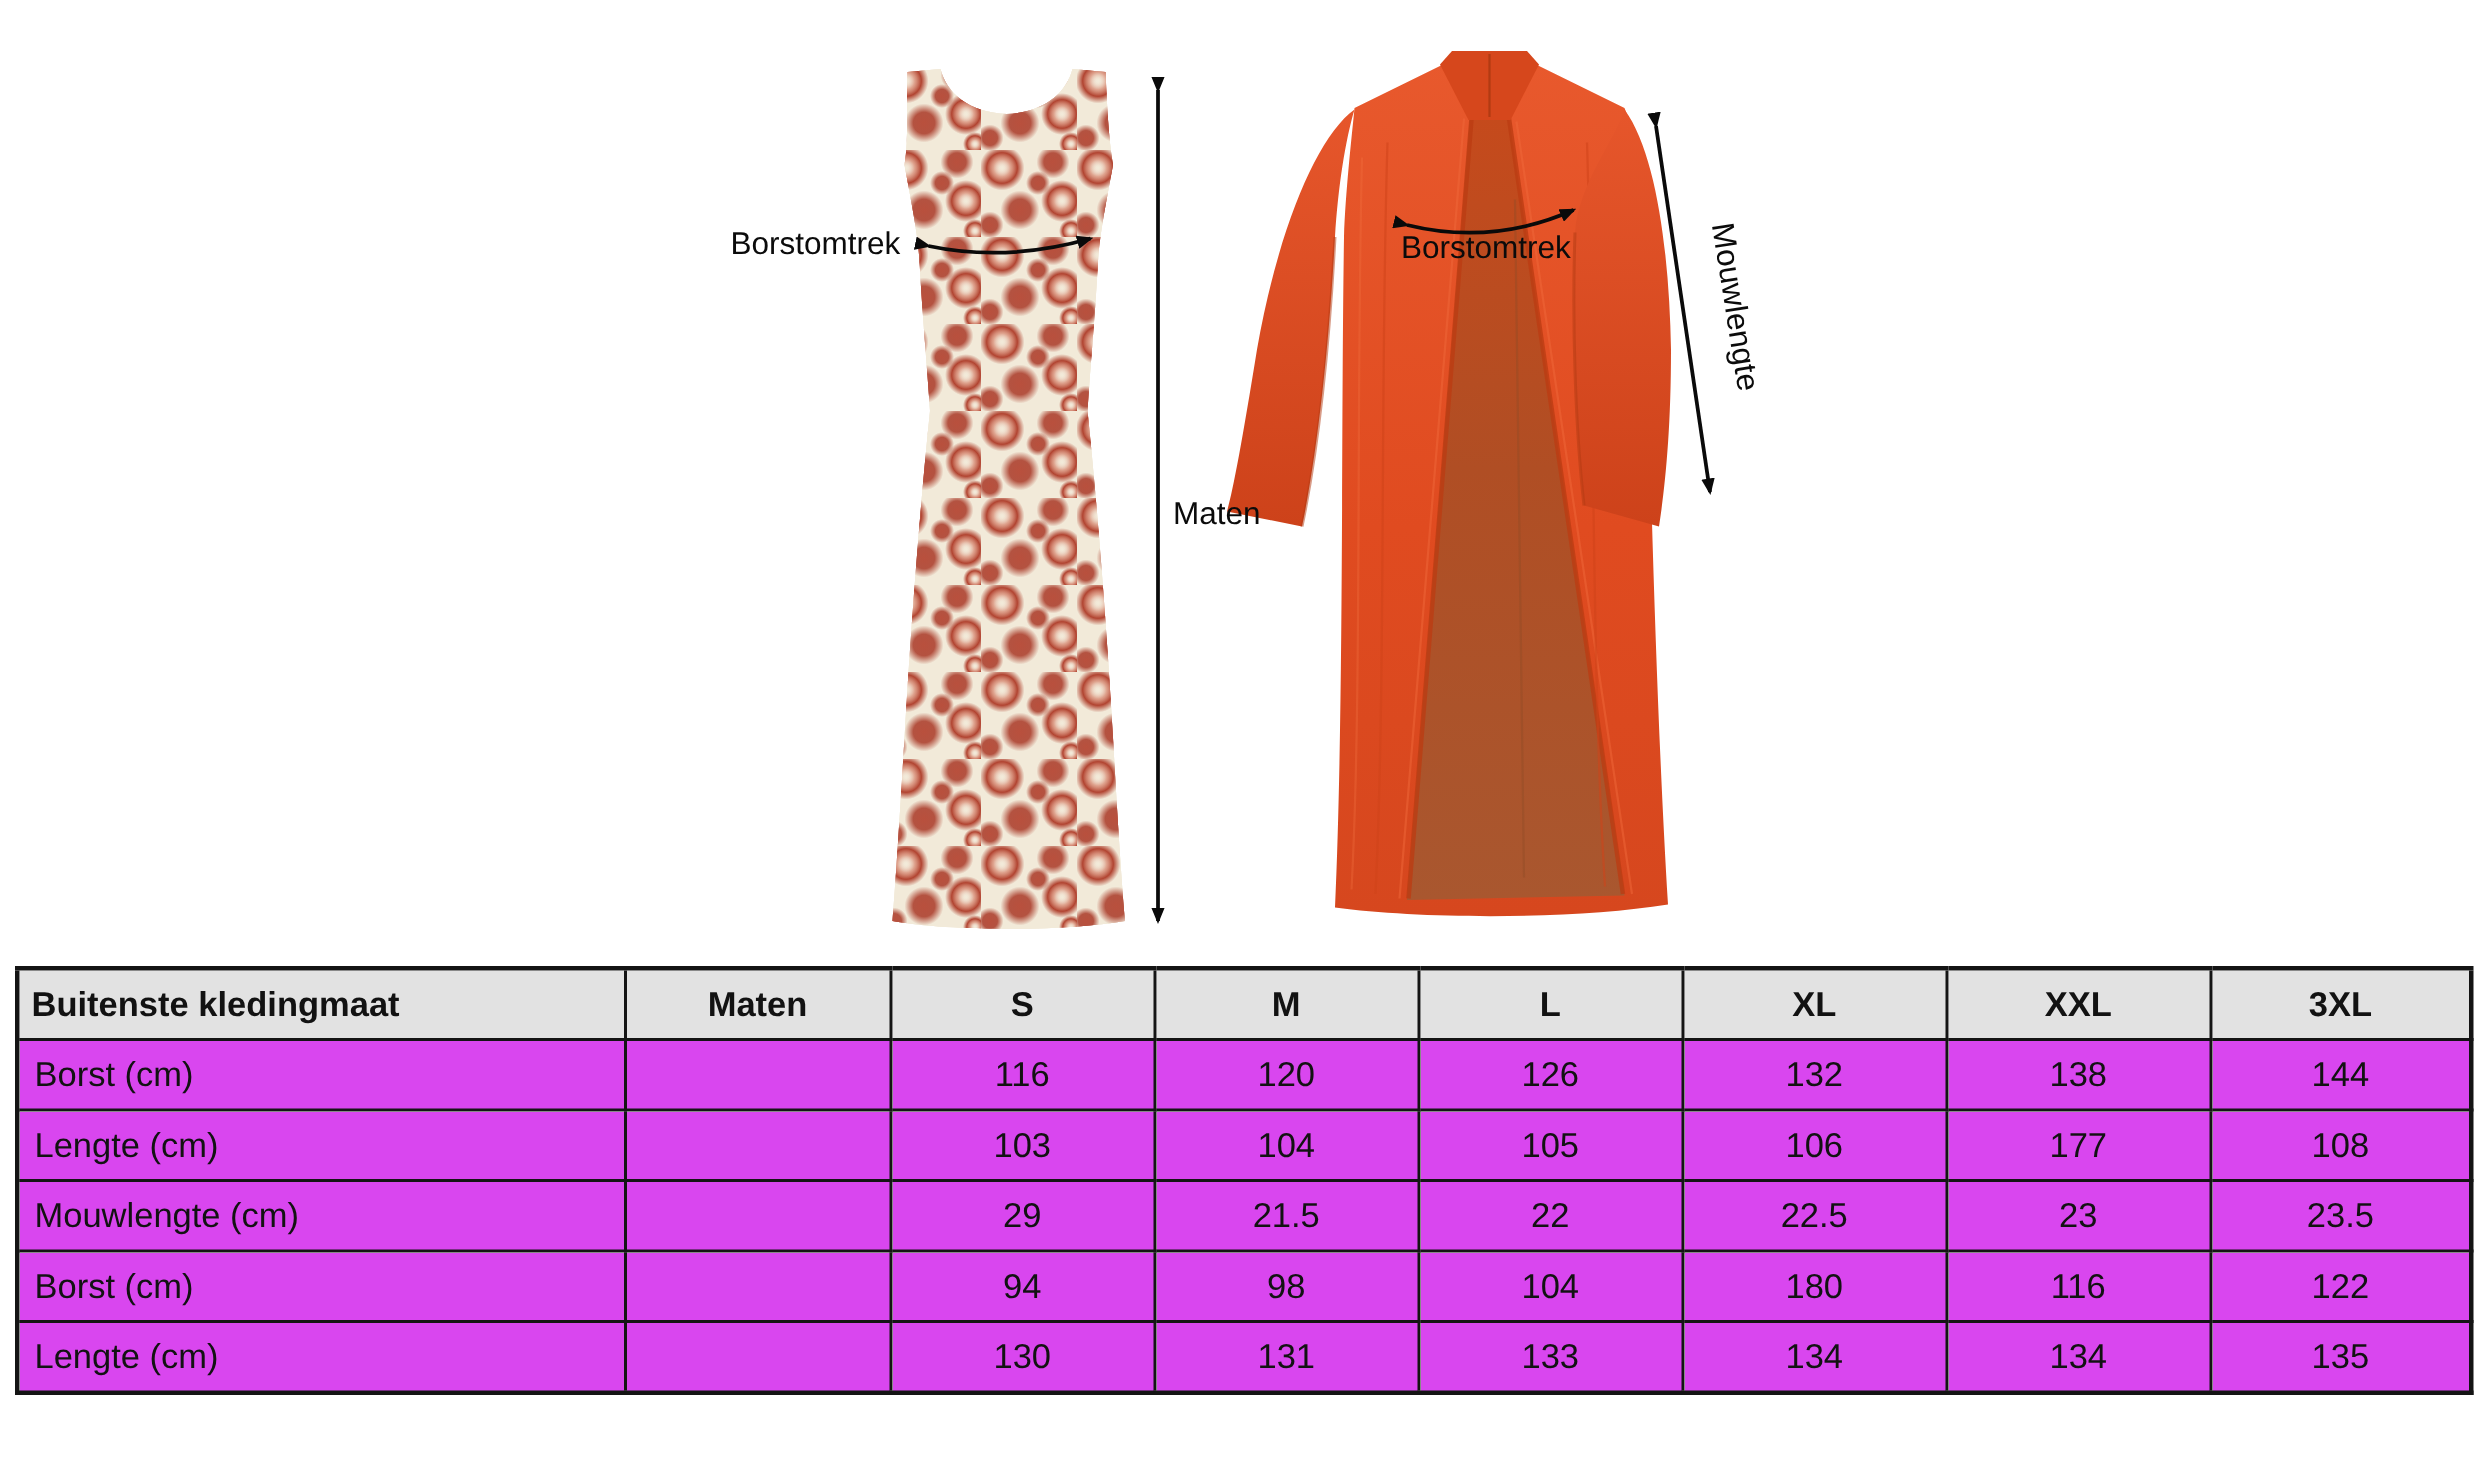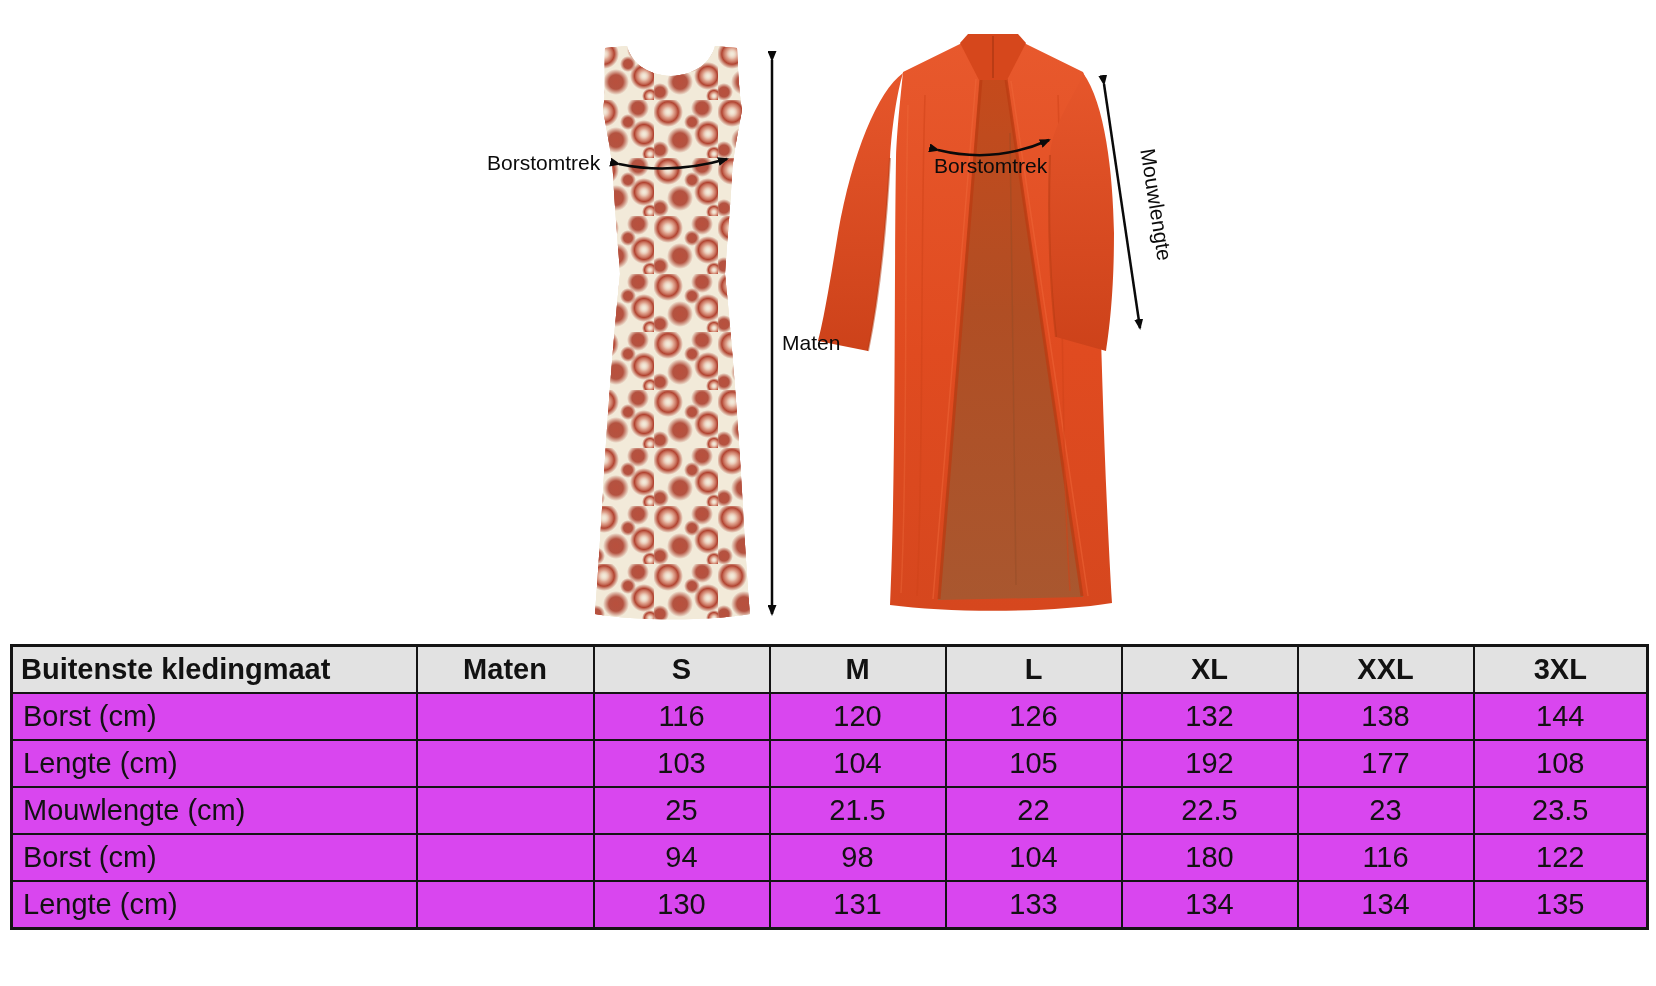"Buitenste kledingmaat" .size-table { font-size: 29px -> 23px }
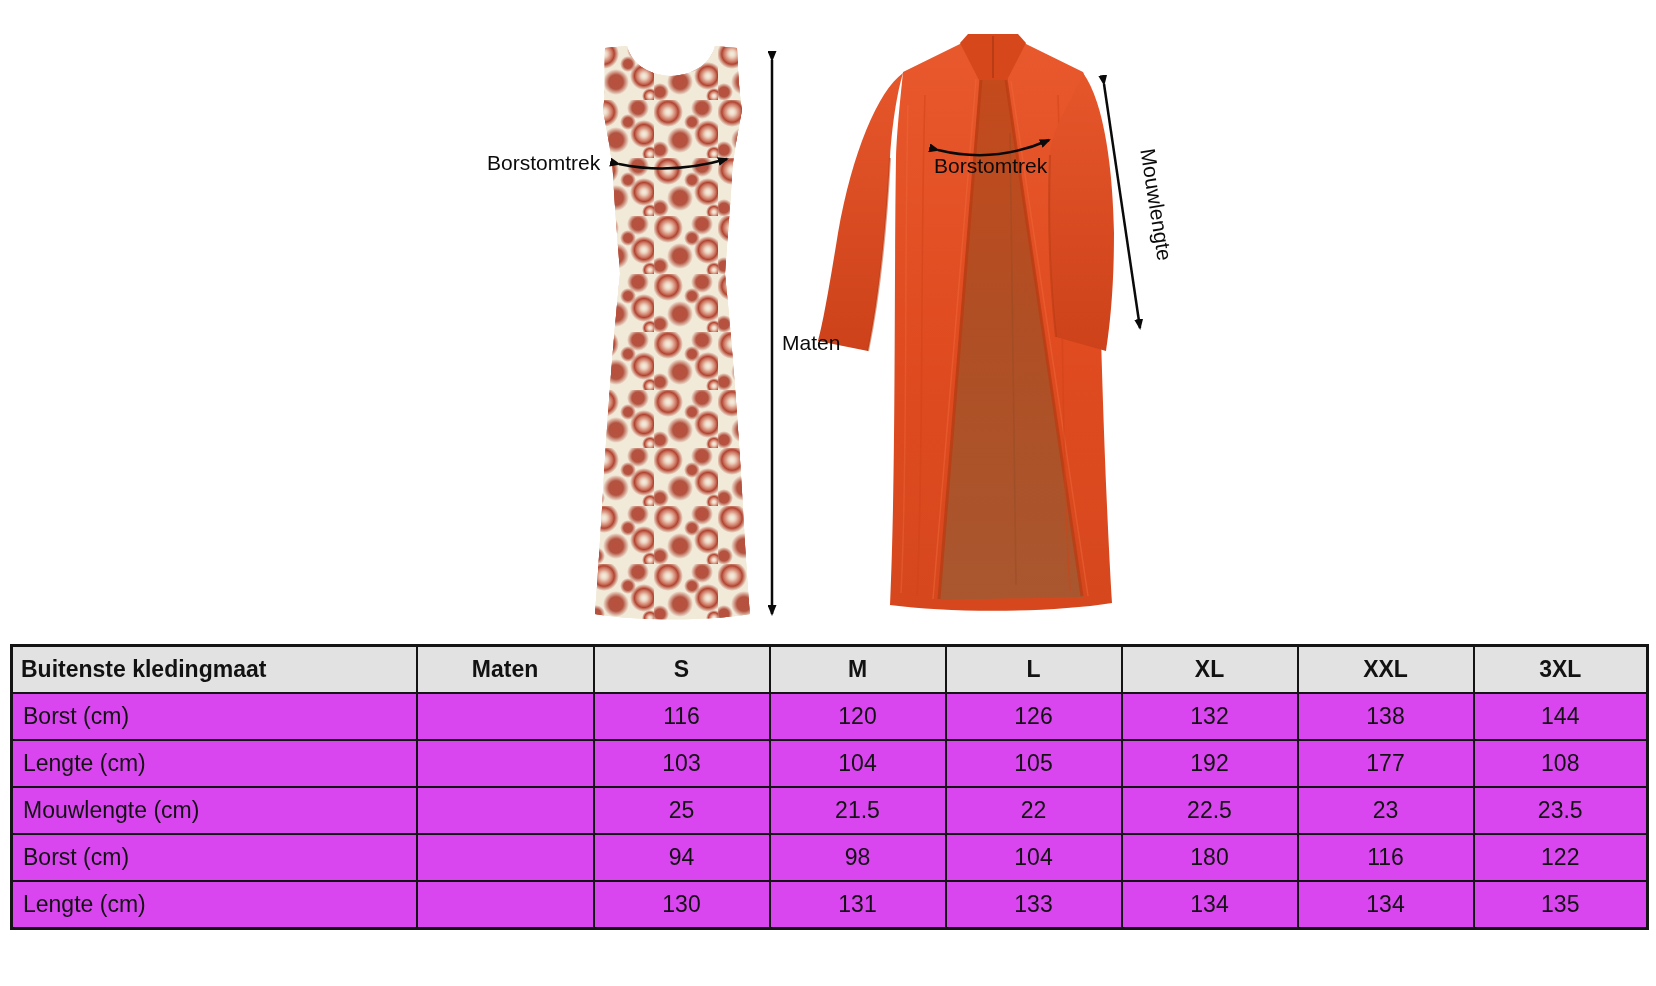"192" td.val { text: 192 -> 106 }
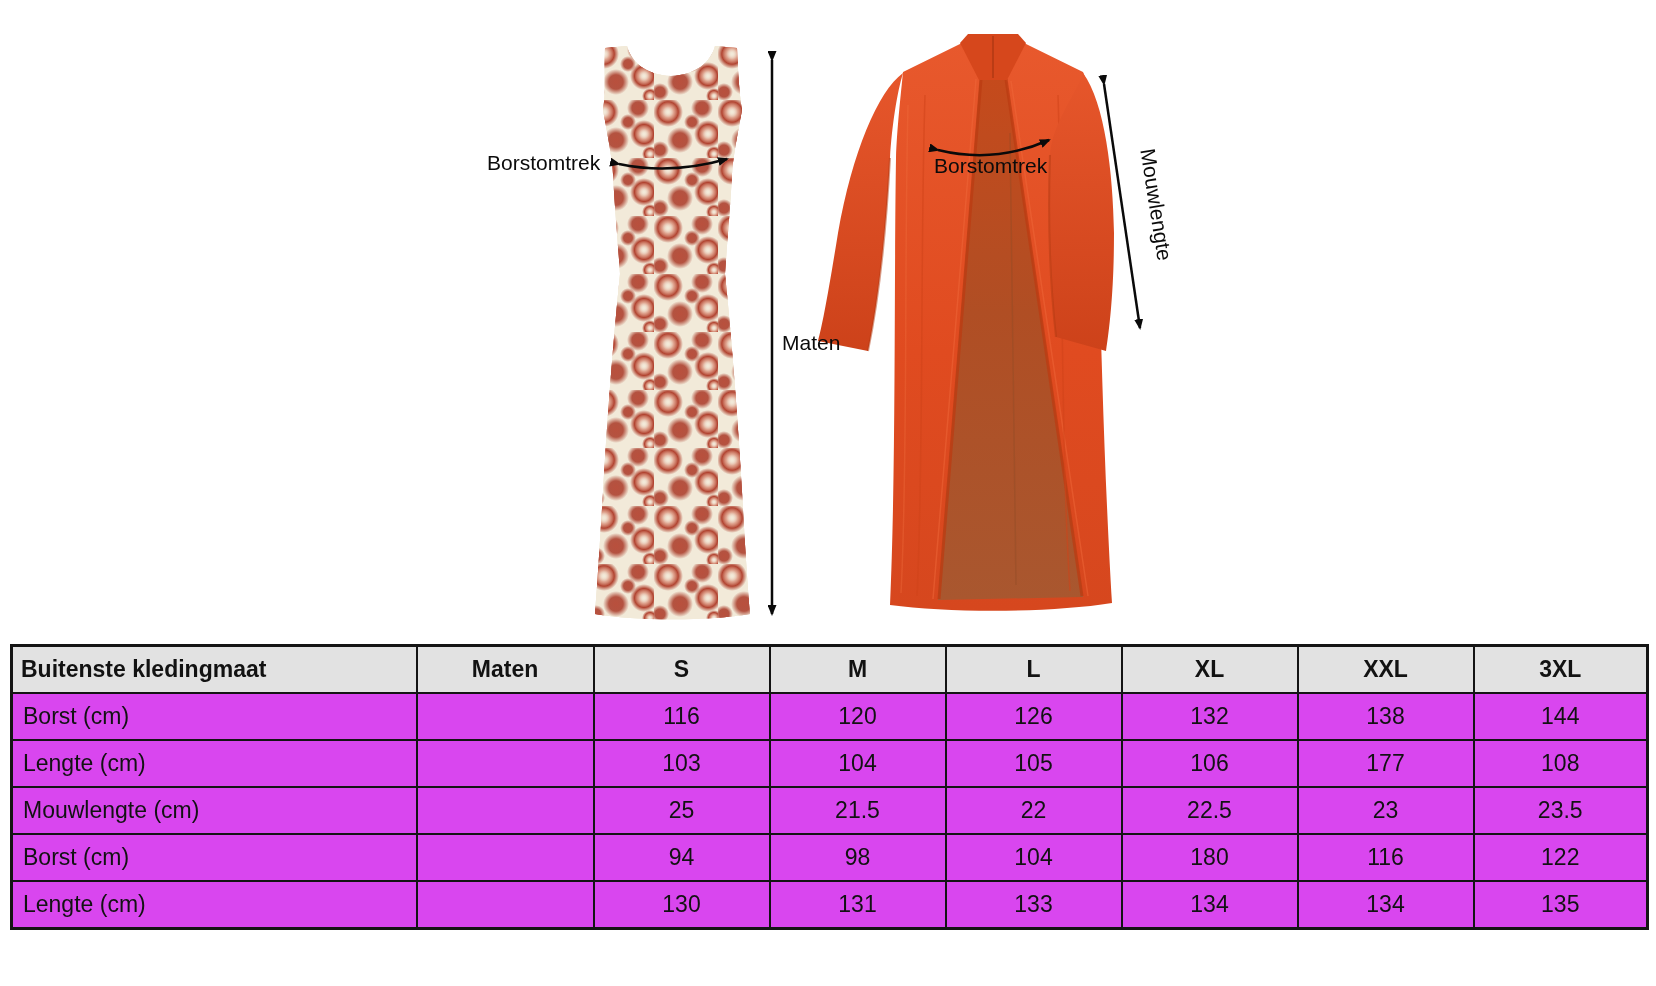"25" td.val { text: 25 -> 29 }
